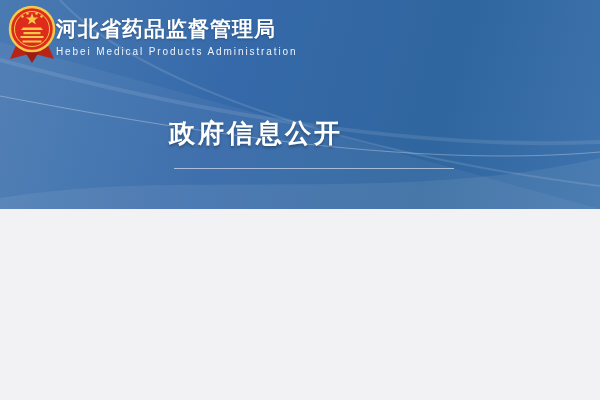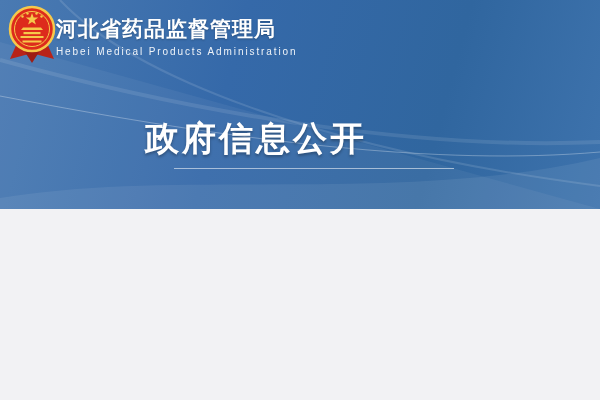"政府信息公开" .banner-title { font-size: 34px -> 26px }
